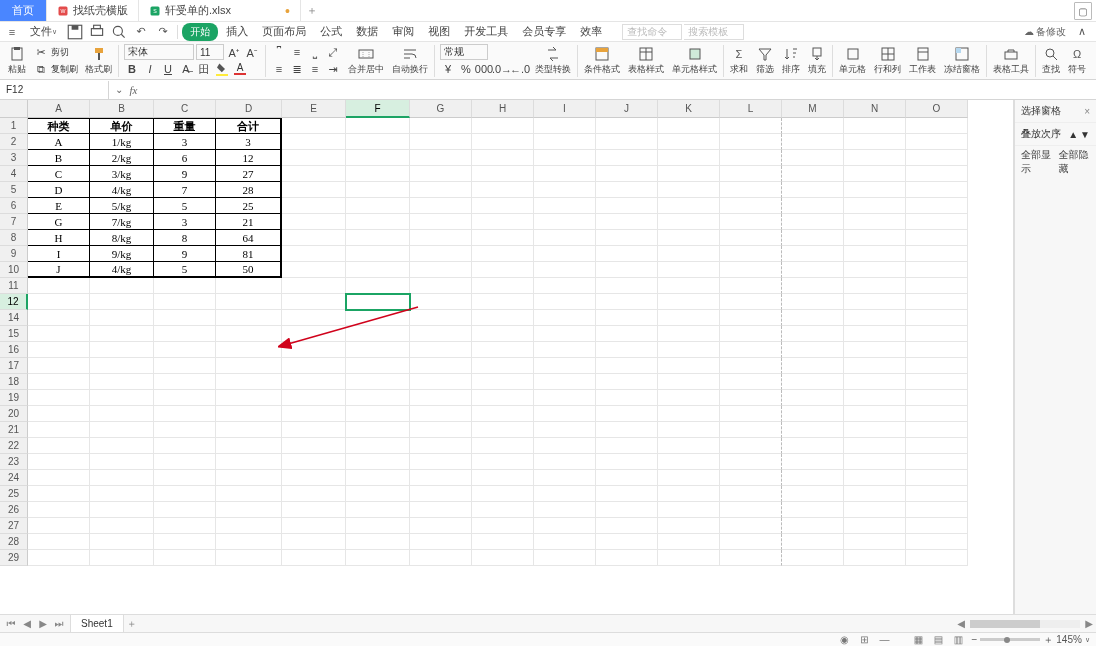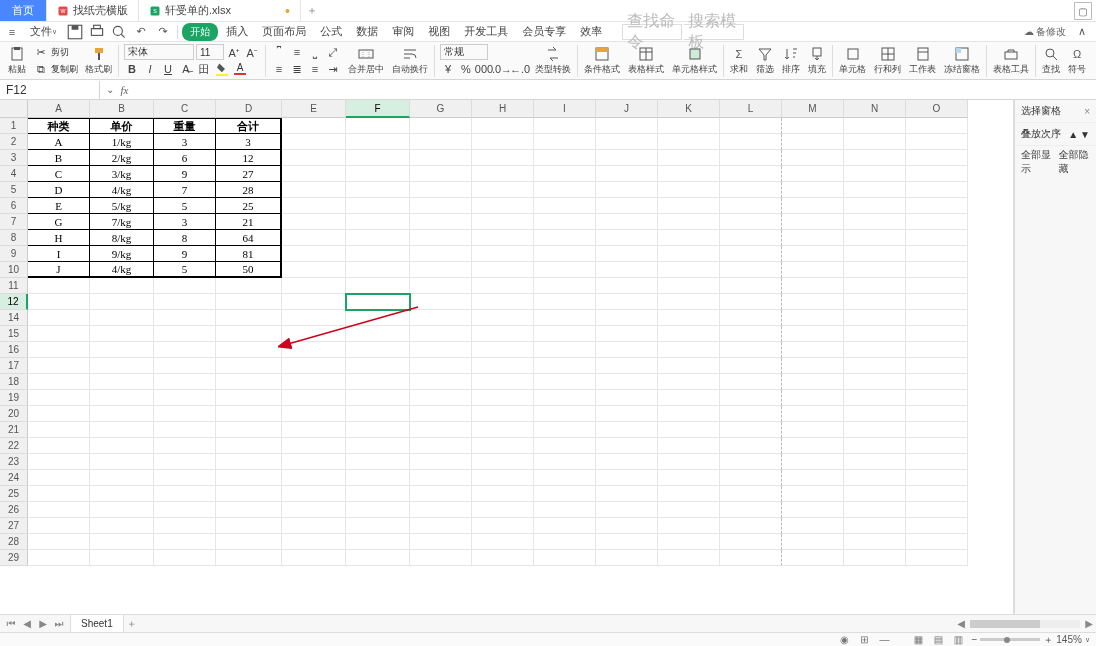"查找命令" .searchbox { font-size: 16px -> 10px }
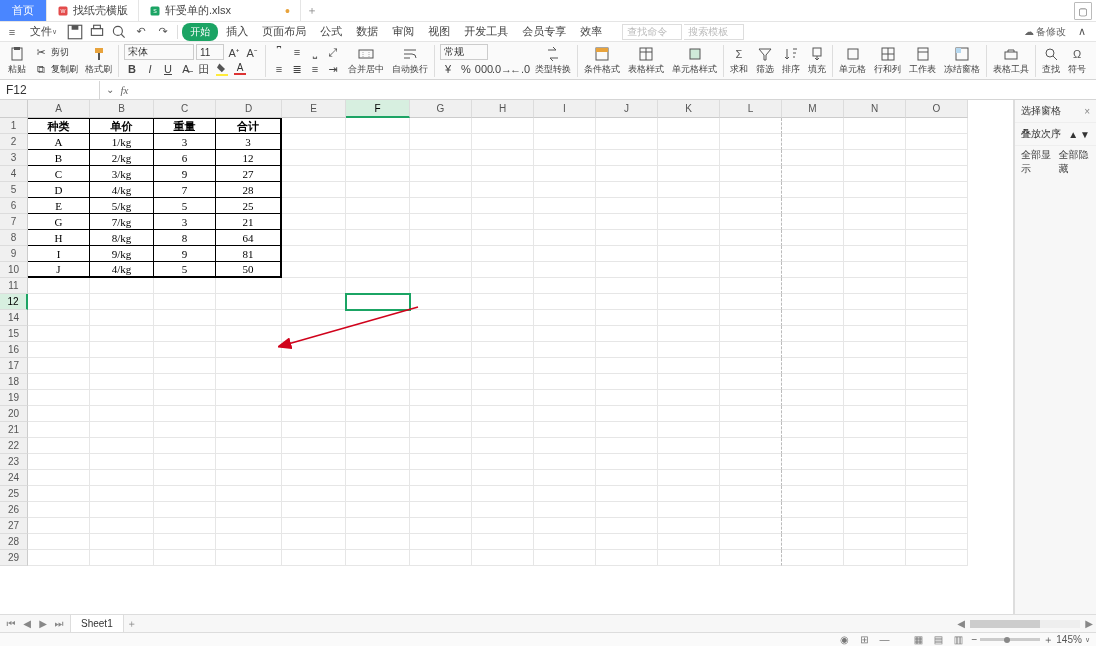"F12" .name-box { font-size: 12px -> 10px; width: 100px -> 109px }
